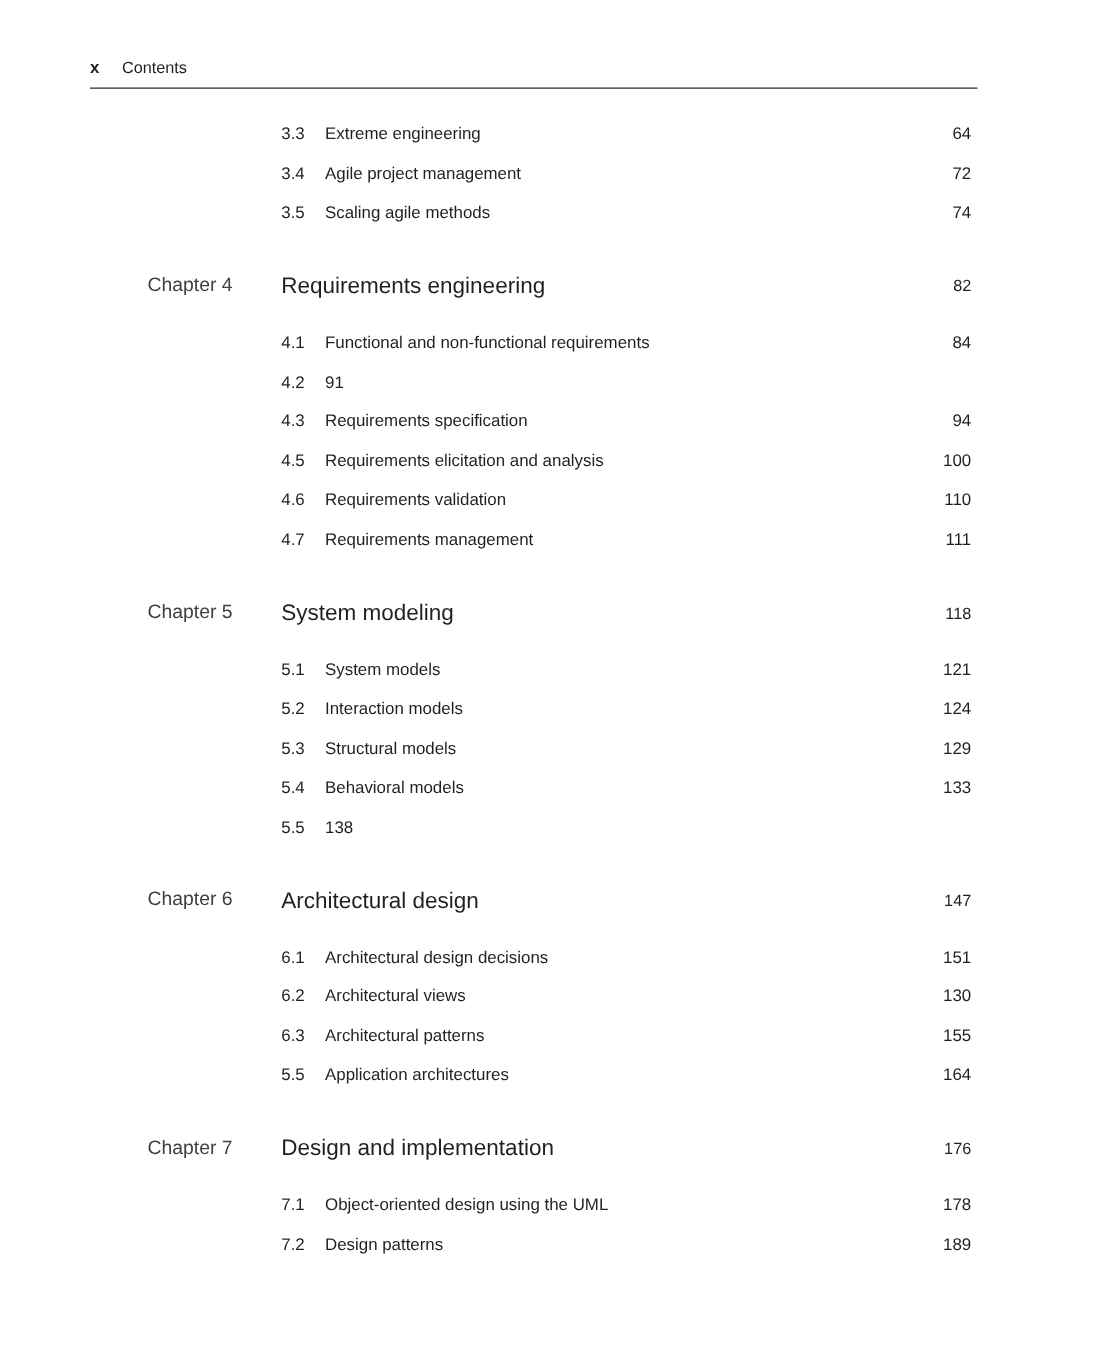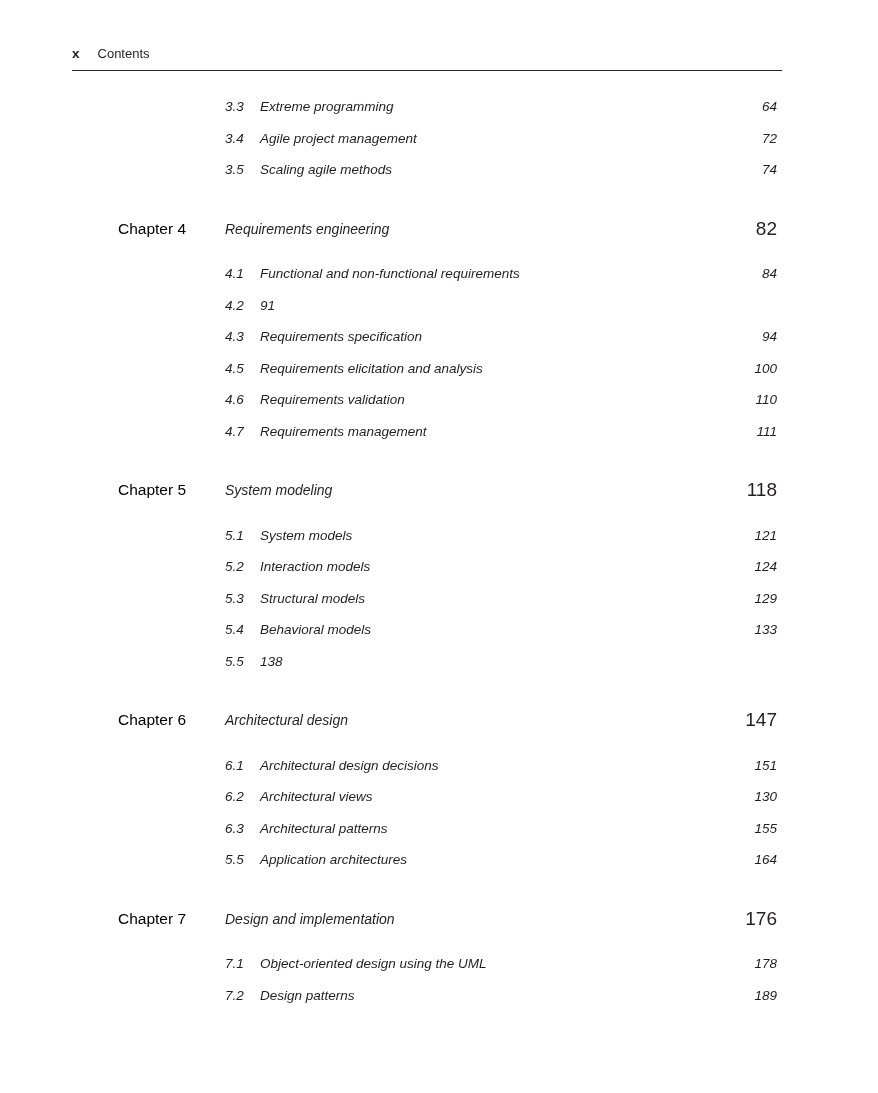"3.3" .section-row { font-style: italic -> none }
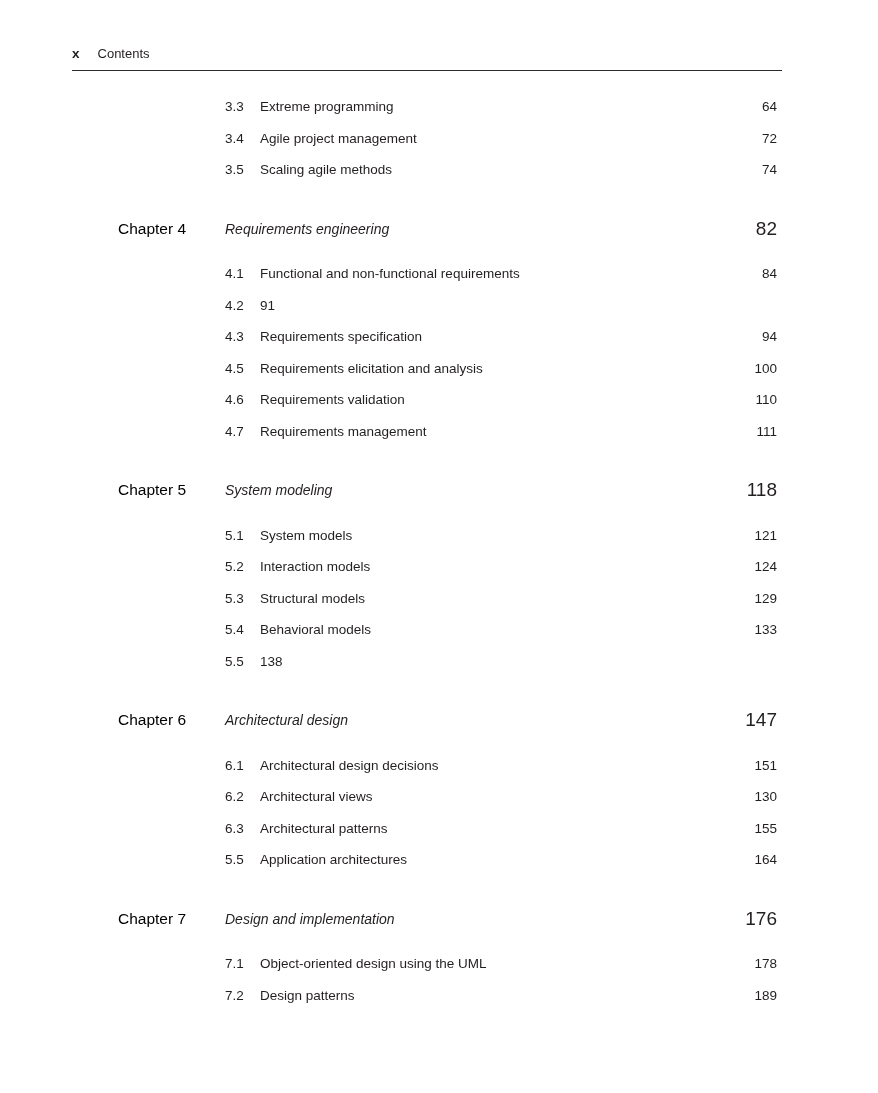"Extreme programming" span.stitle { text: programming -> engineering }
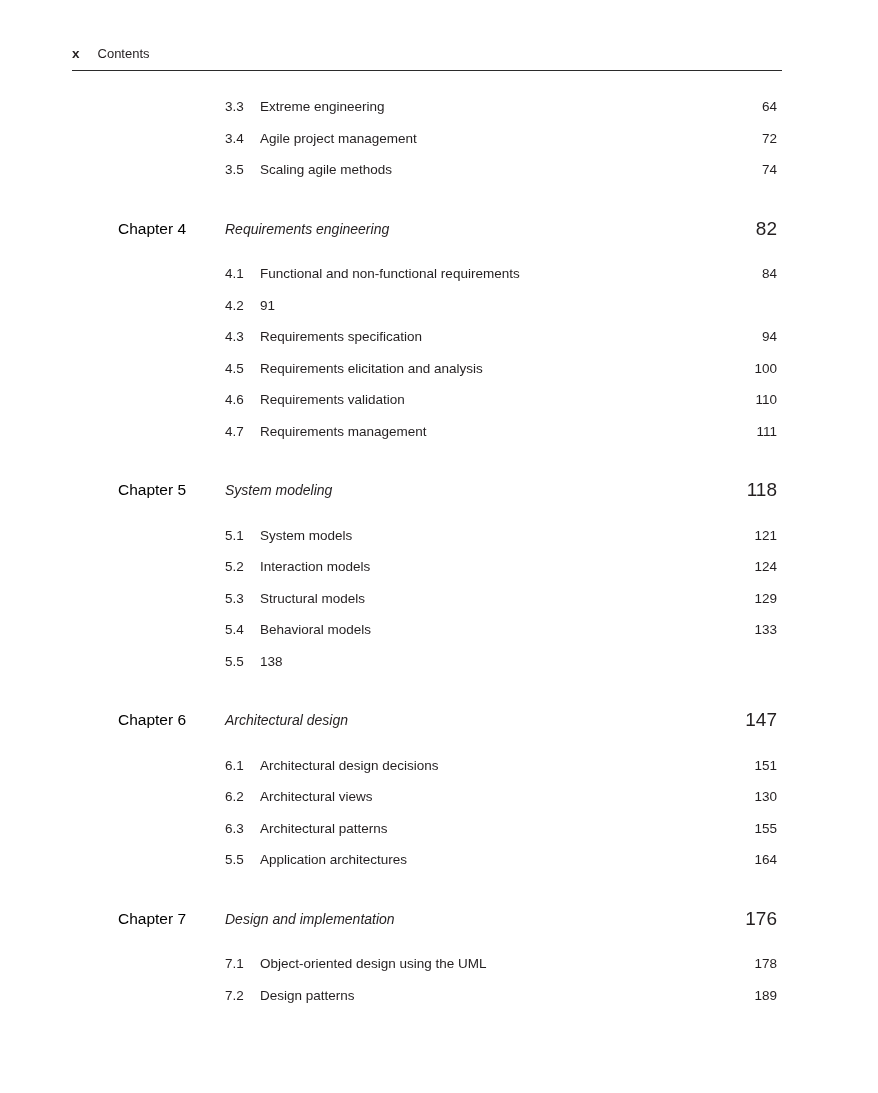"Chapter 4" .chapter-label { color: #000000 -> #404040 }
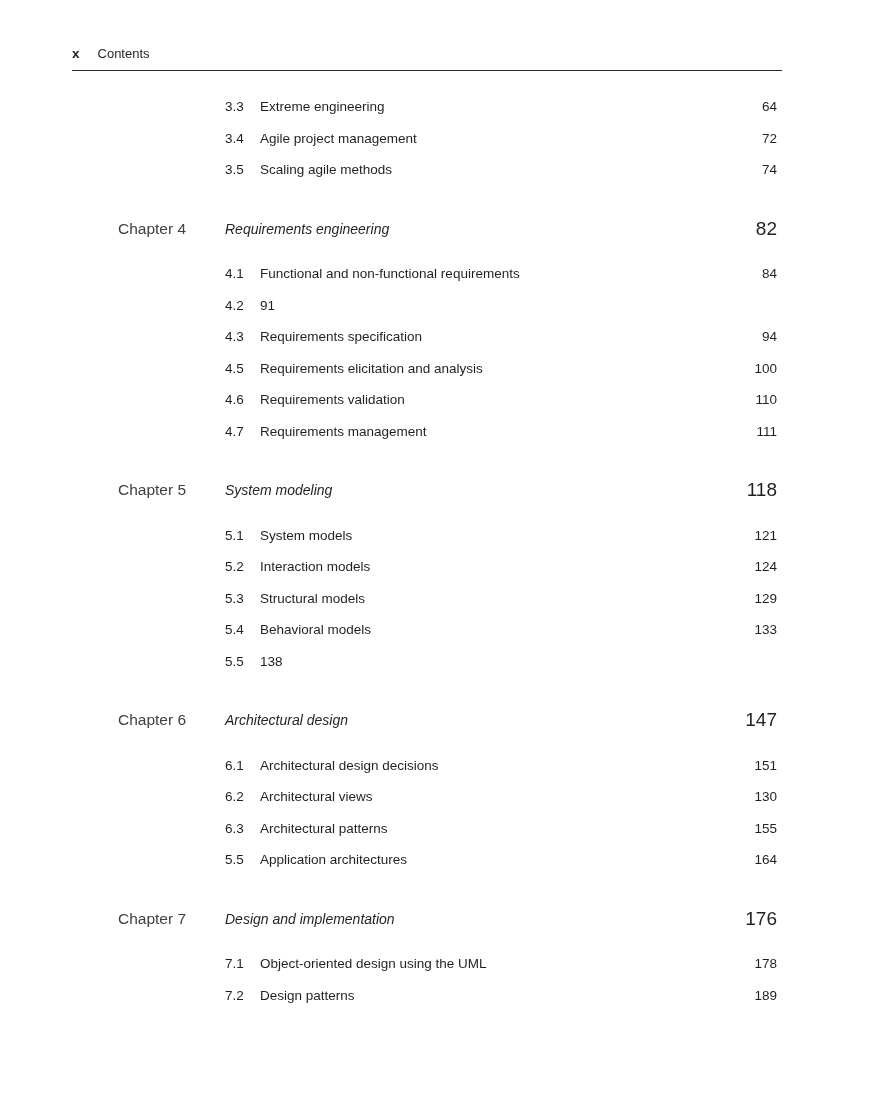"Requirements engineering" .chapter-title { font-size: 14px -> 18px; font-style: italic -> none }
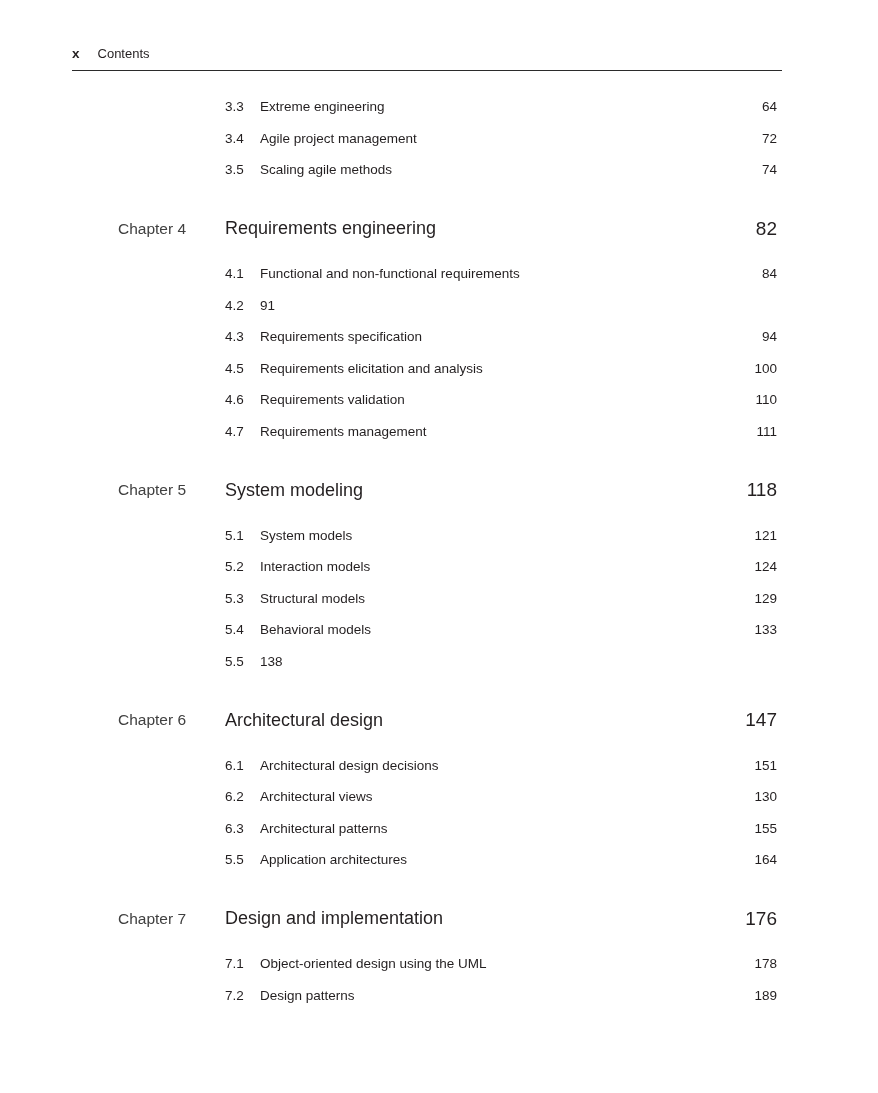"82" .chapter-page { font-size: 19px -> 13px }
